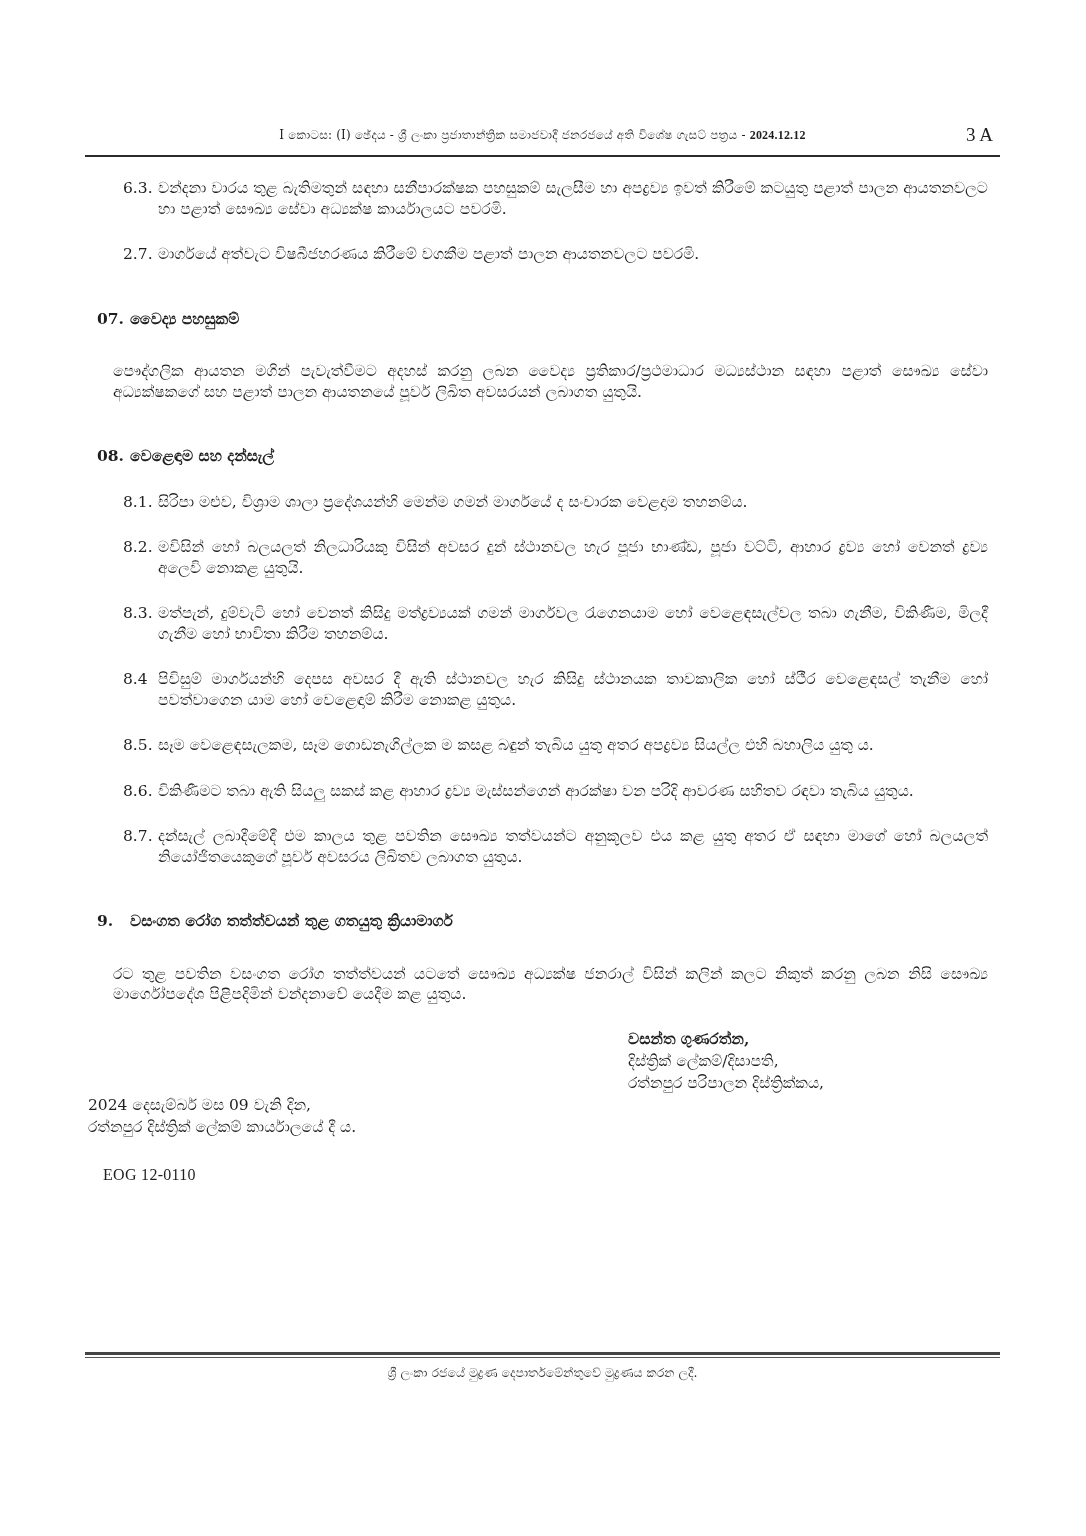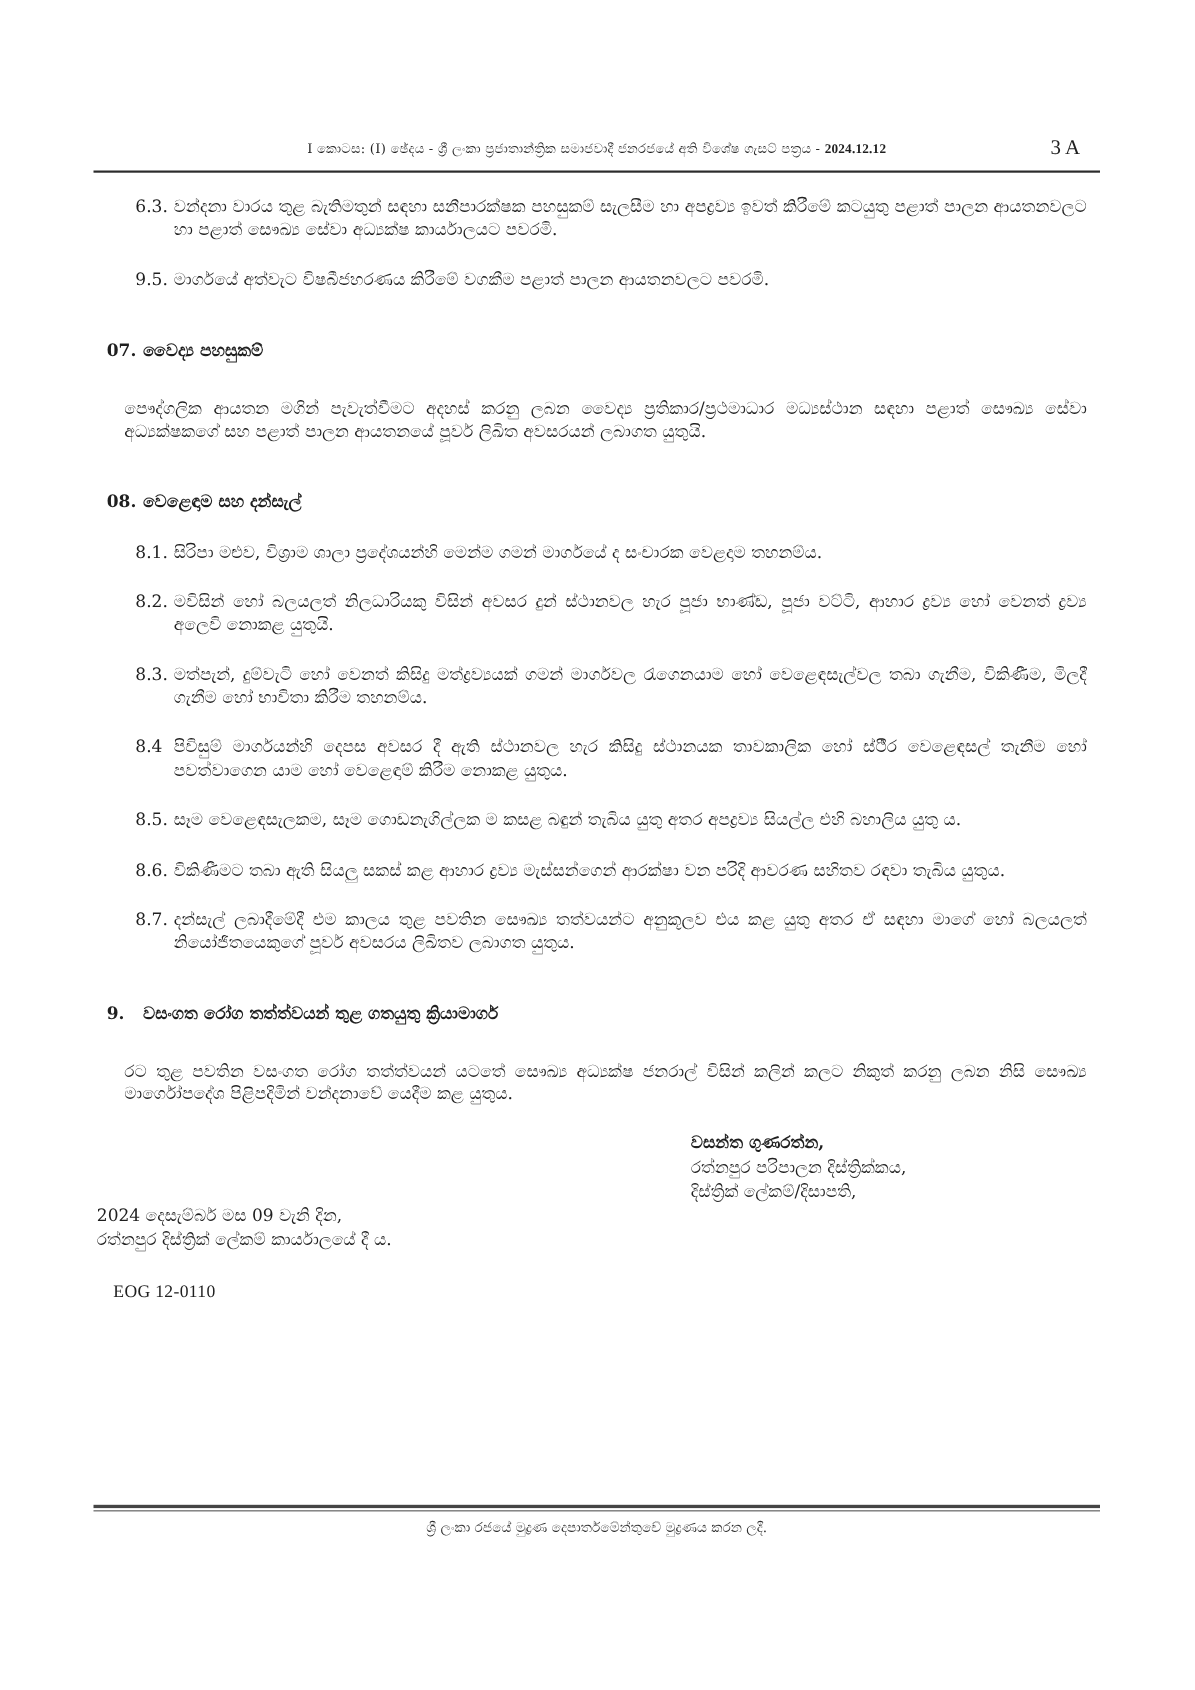"3 A" .page-number { right: 18px -> 7px }
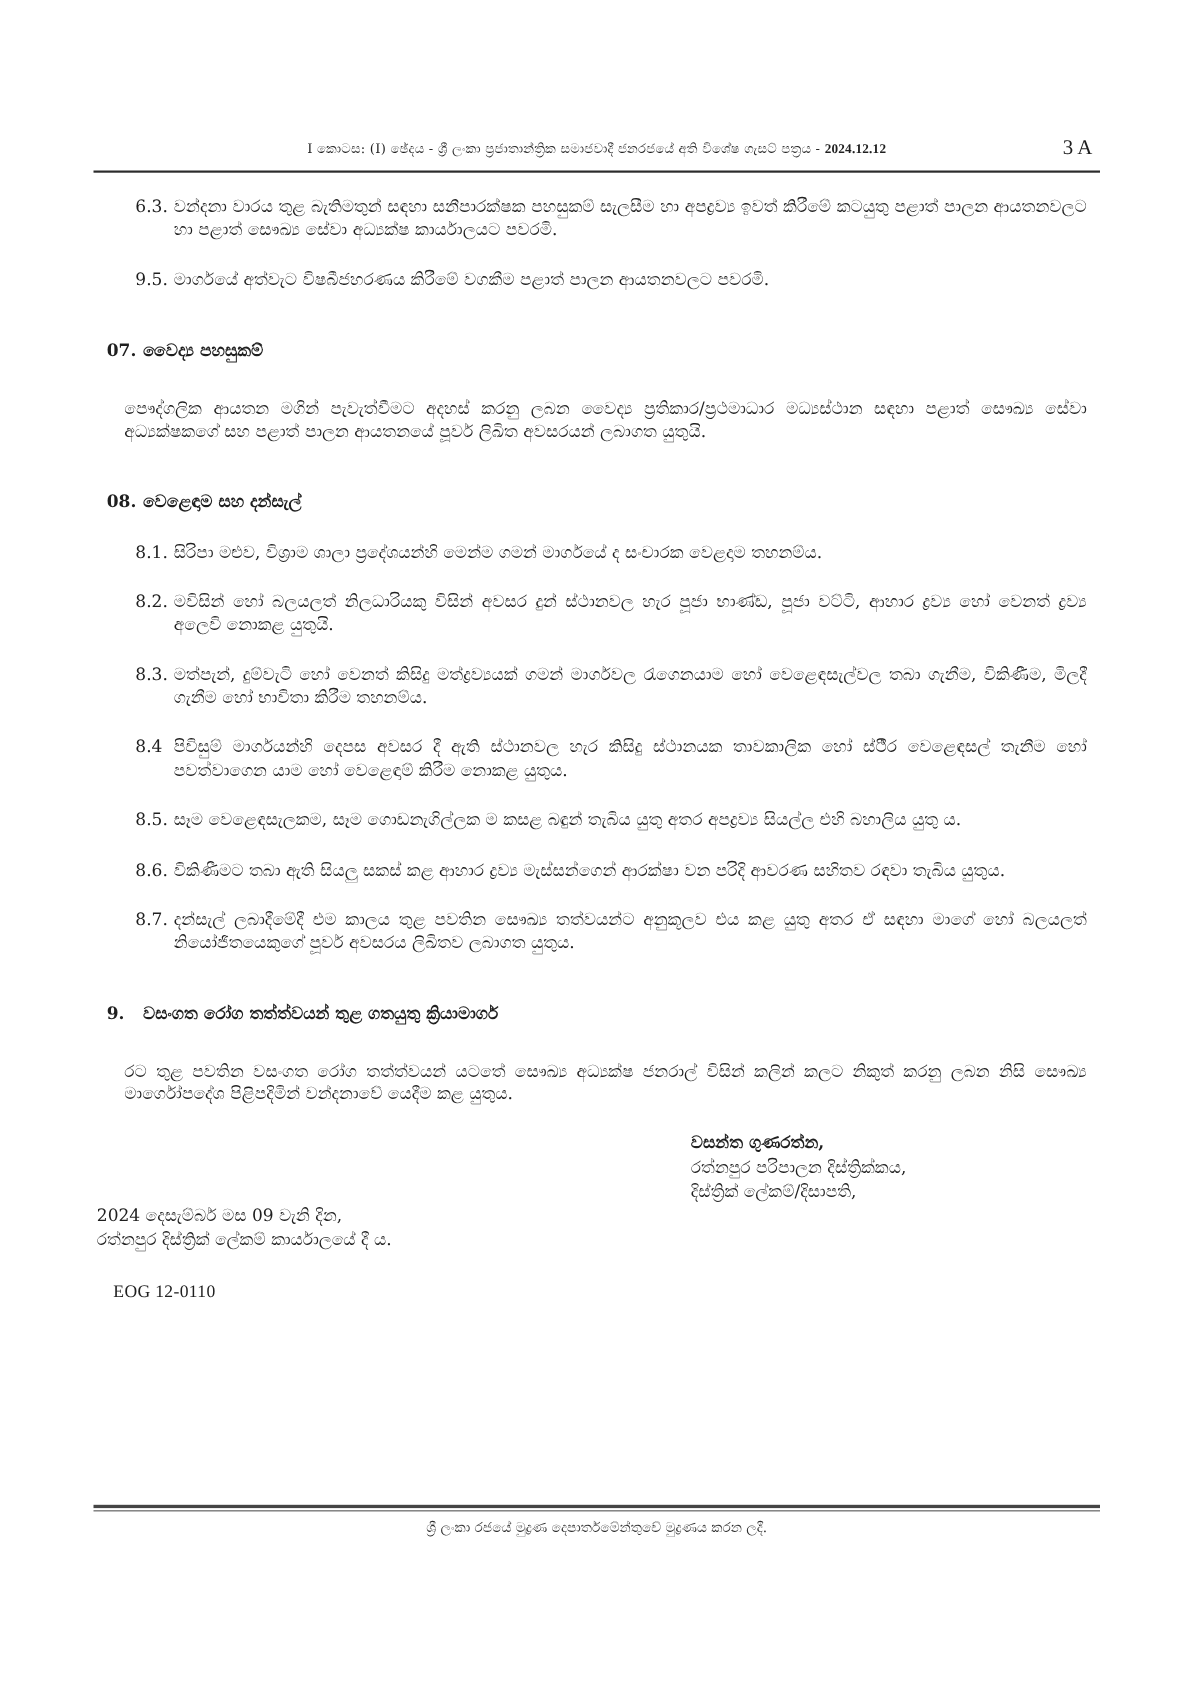"9.5." span.item-num { text: 9.5 -> 2.7 }
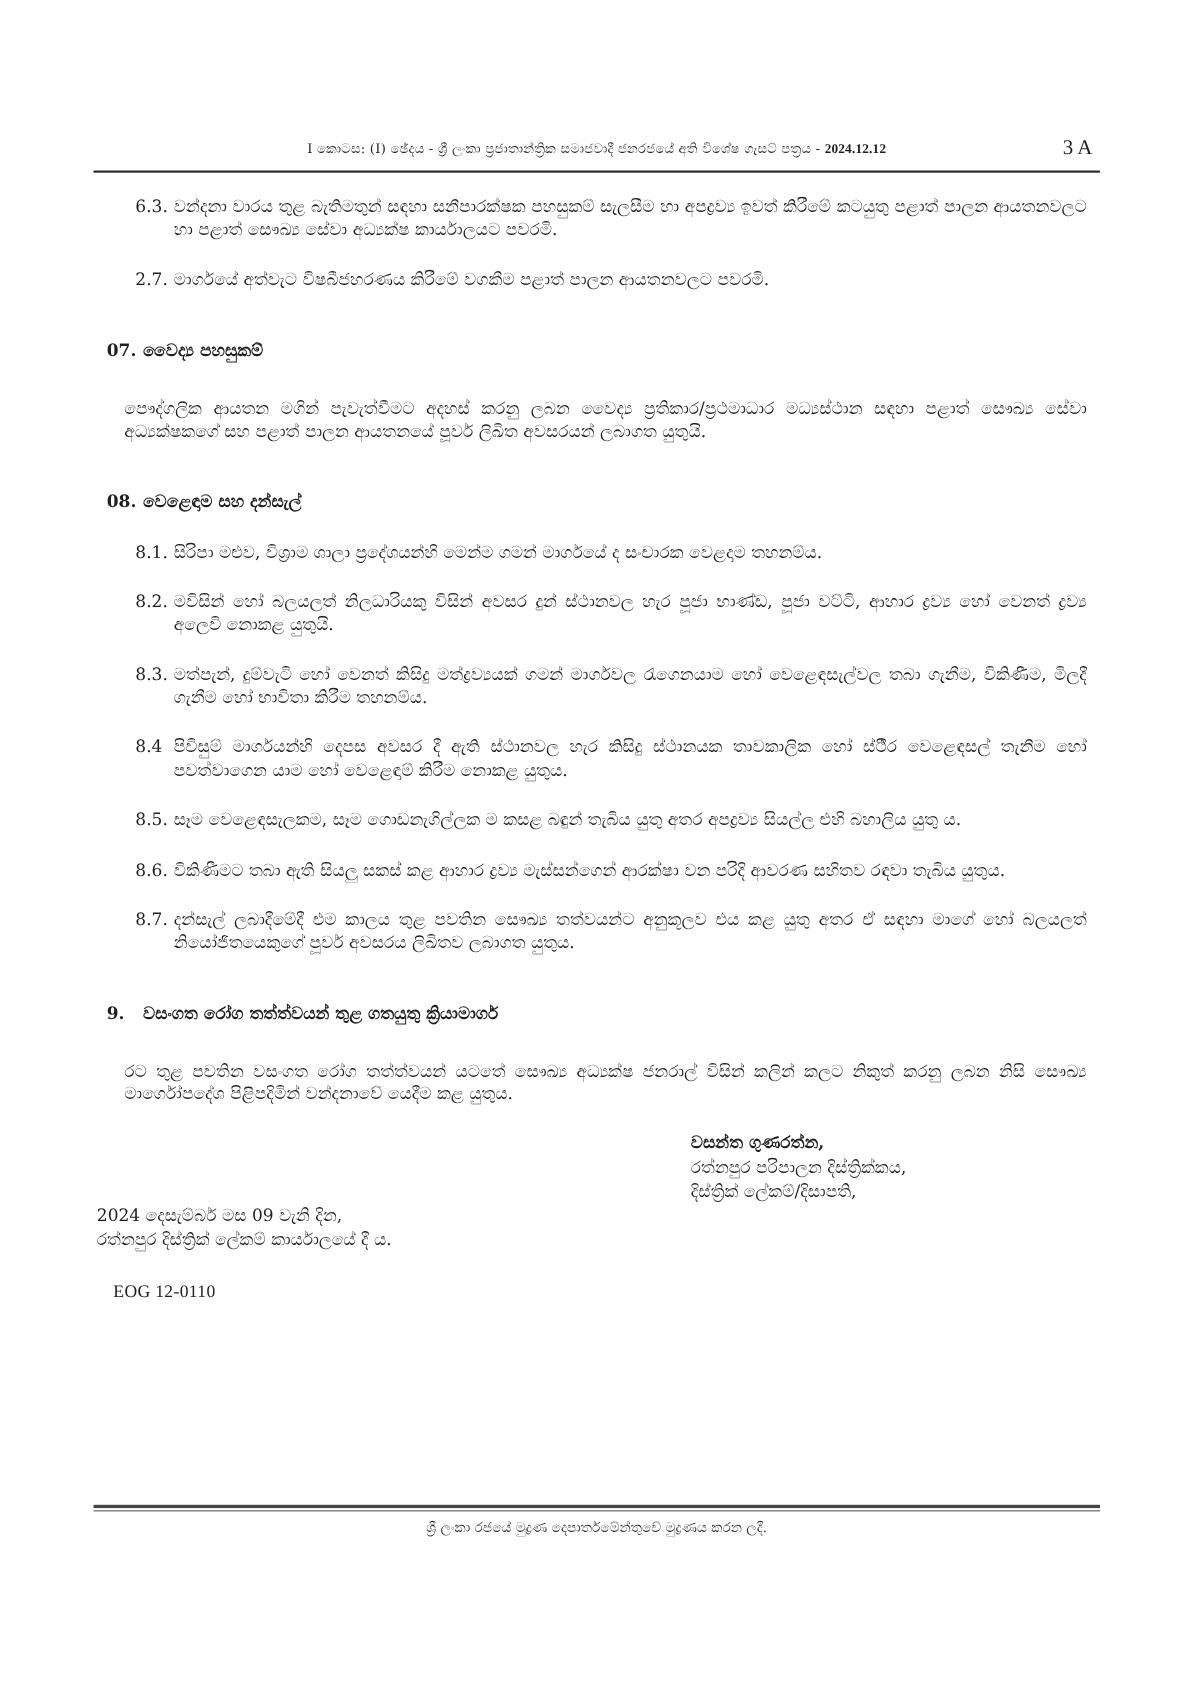"රත්නපුර පරිපාලන දිස්ත්‍රික්කය," div { order: before "දිස්ත්‍රික් ලේකම්/දිසාපති," -> after "දිස්ත්‍රික් ලේකම්/දිසාපති," }
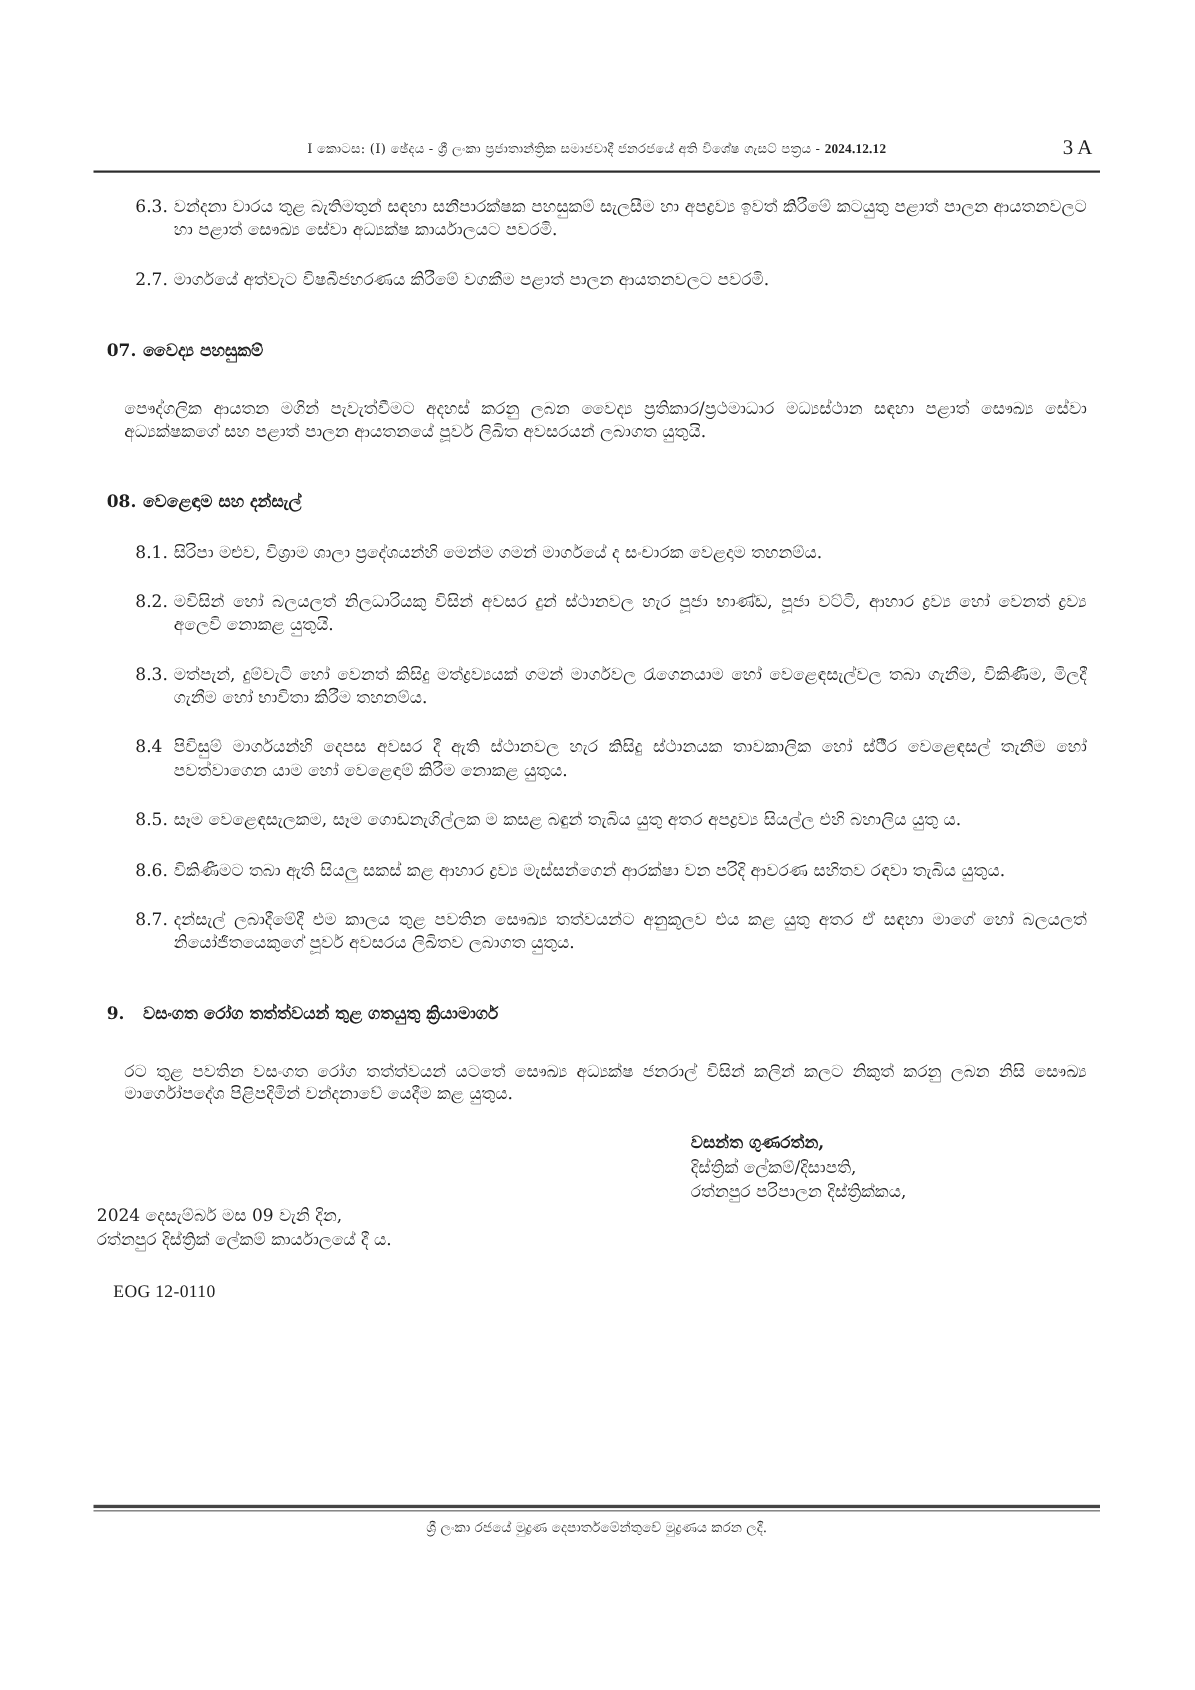"ශ්‍රී ලංකා රජයේ මුද්‍රණ දෙපාර්තමේන්තුවේ" .footer { margin-top: 16px -> none }
